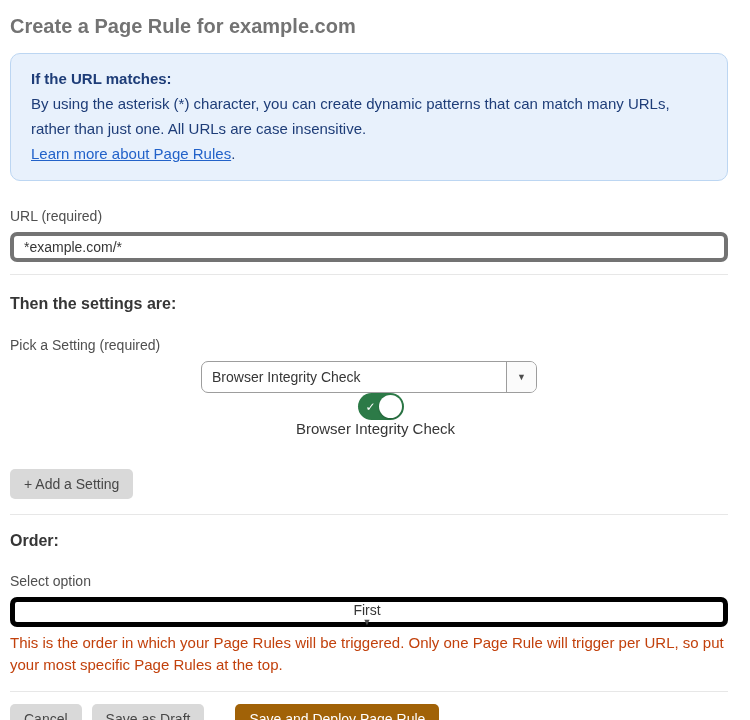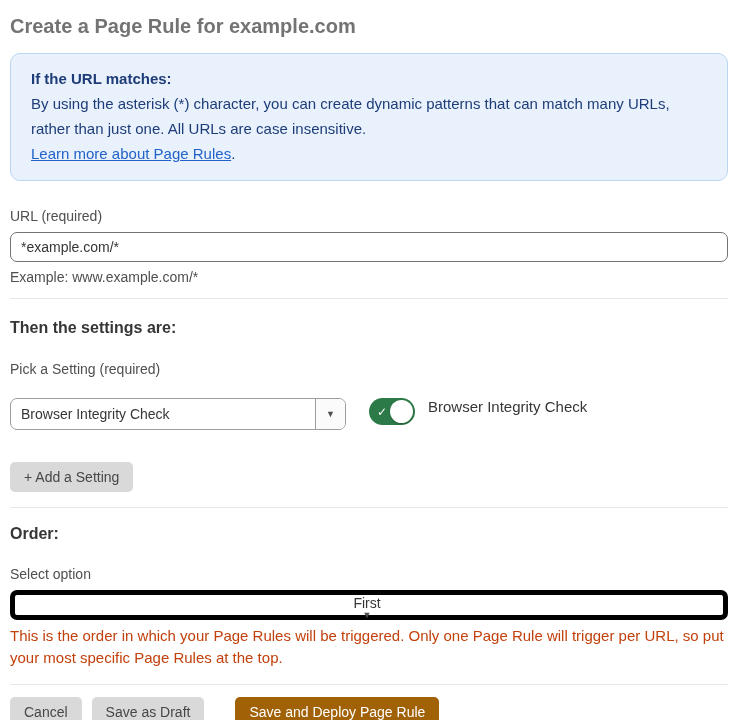"*example.com/*" .text-input { border: 1px solid #737373 -> 4px solid #737373 }
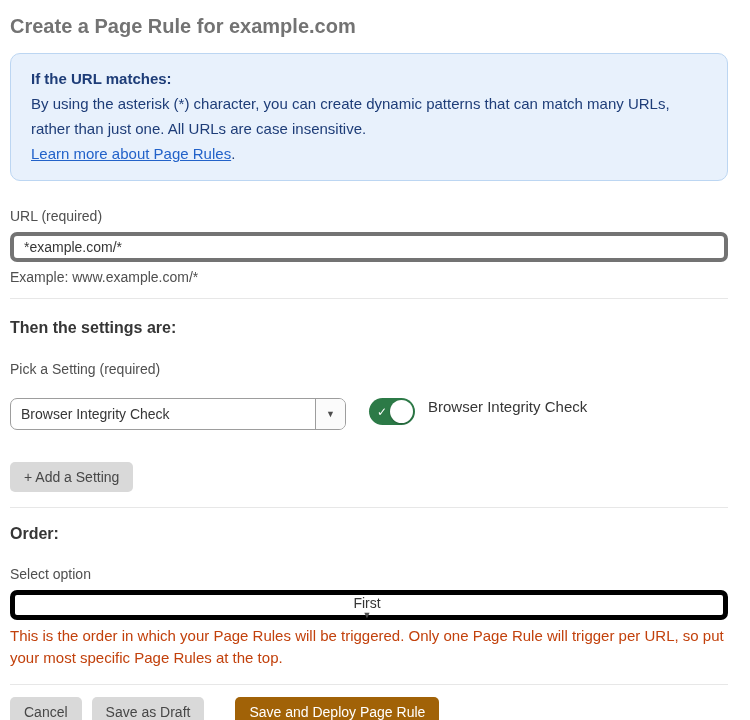"Example: www.example.com/*" div.helper-text { html: <div>Example: www.example.com/*</div> -> none }
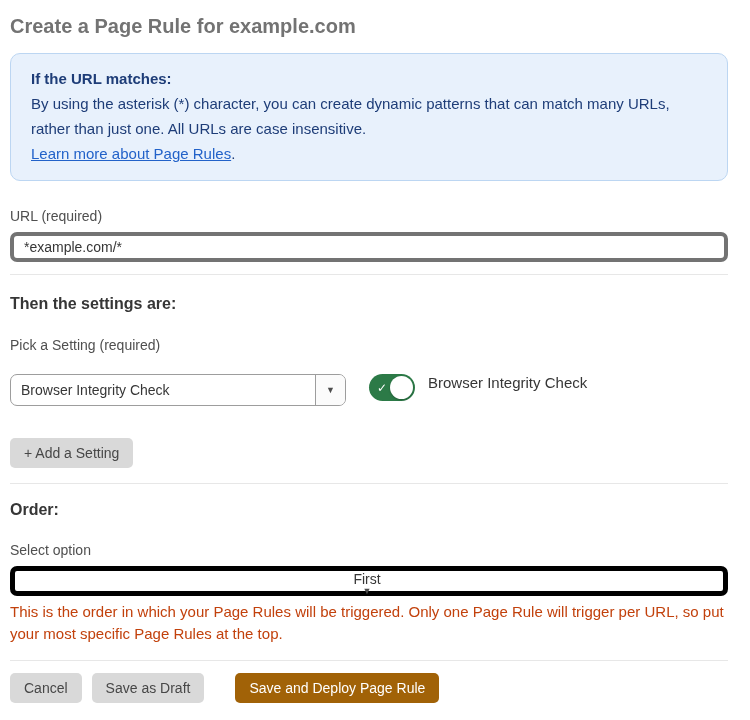"Browser Integrity Check" .setting-row { align-items: none -> center; flex-direction: none -> column; margin-top: 19px -> 6px }
